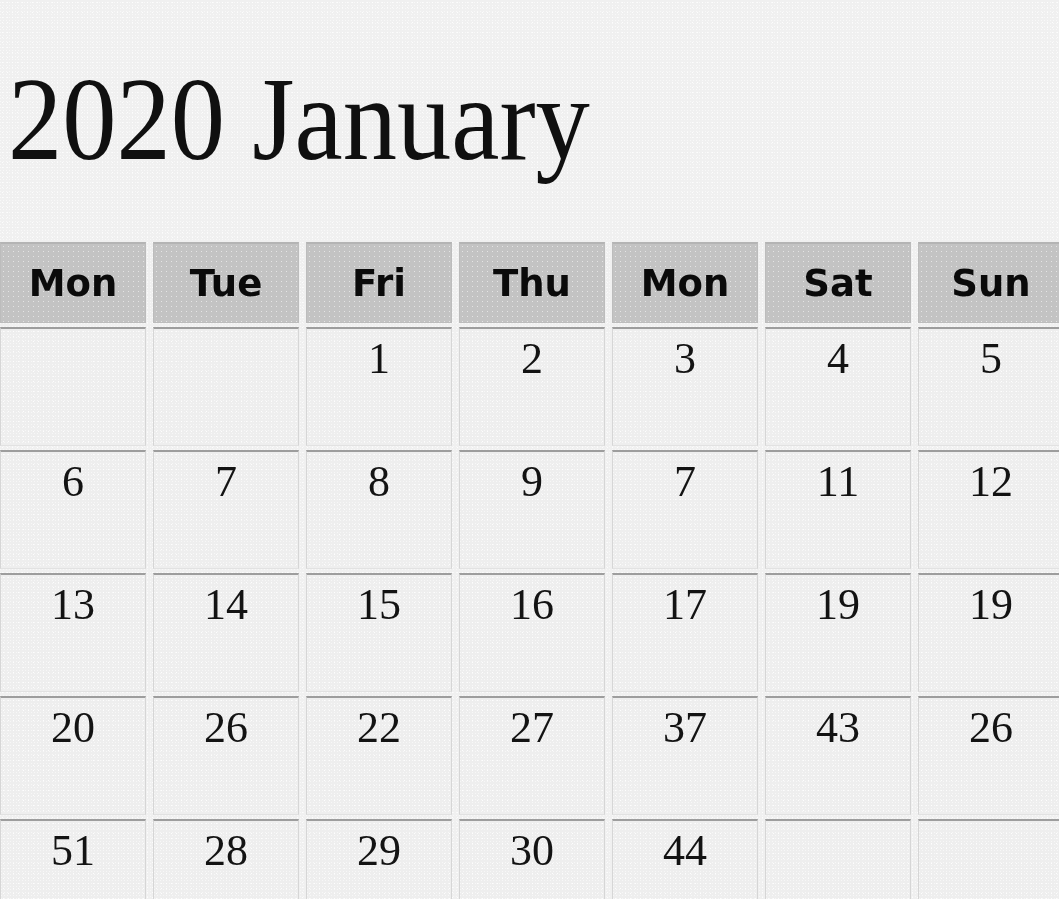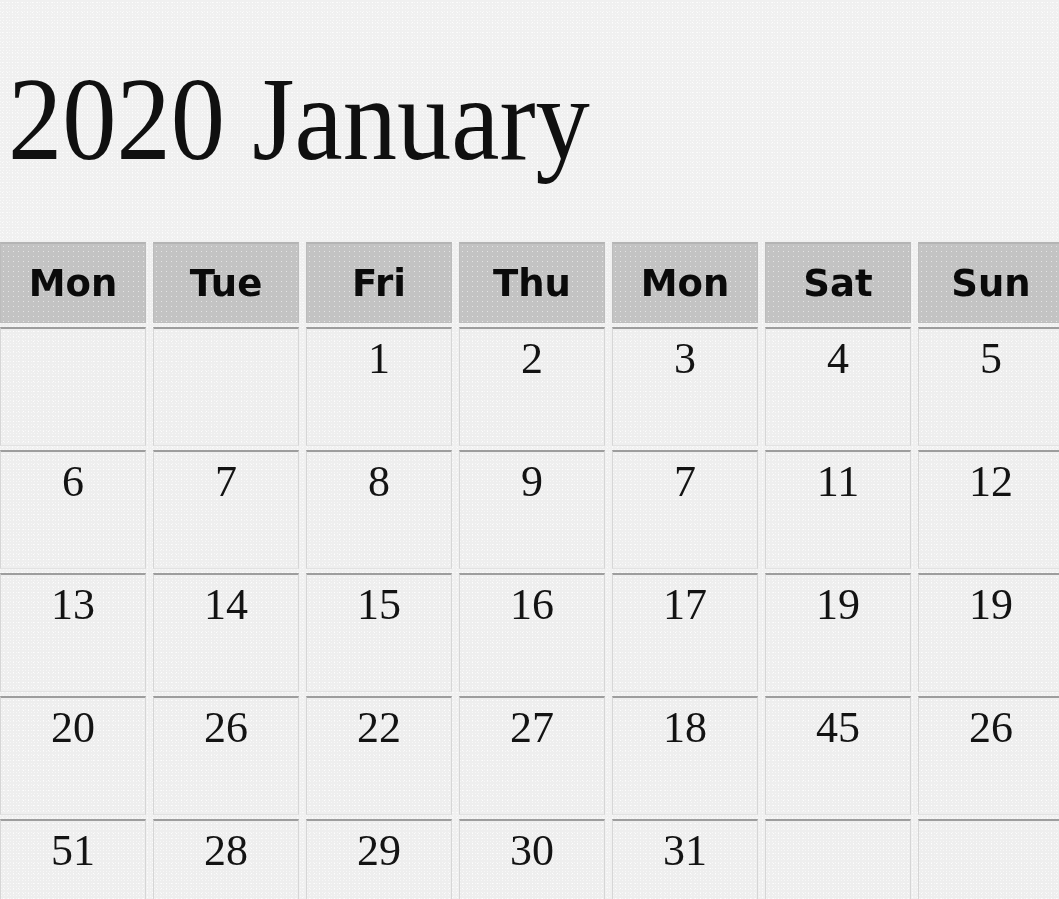"18" span.day-num { text: 18 -> 37 }
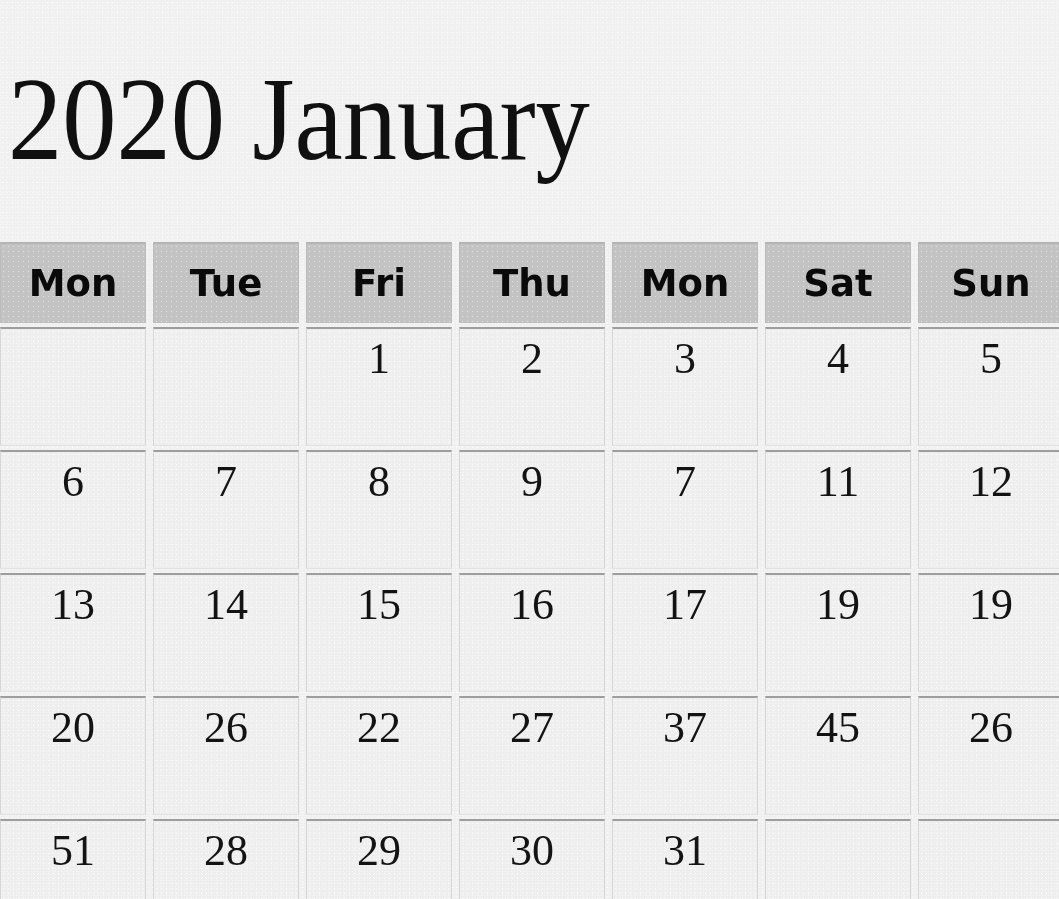"45" span.day-num { text: 45 -> 43 }
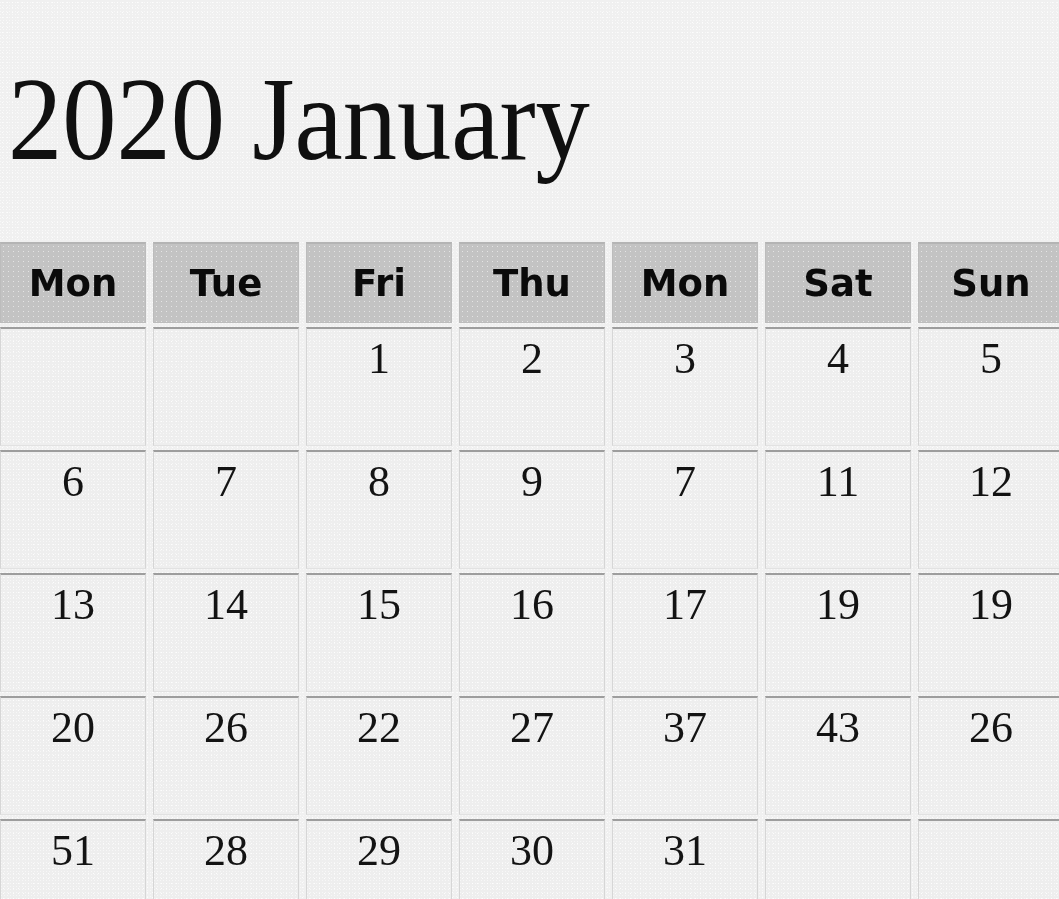"31" span.day-num { text: 31 -> 44 }
